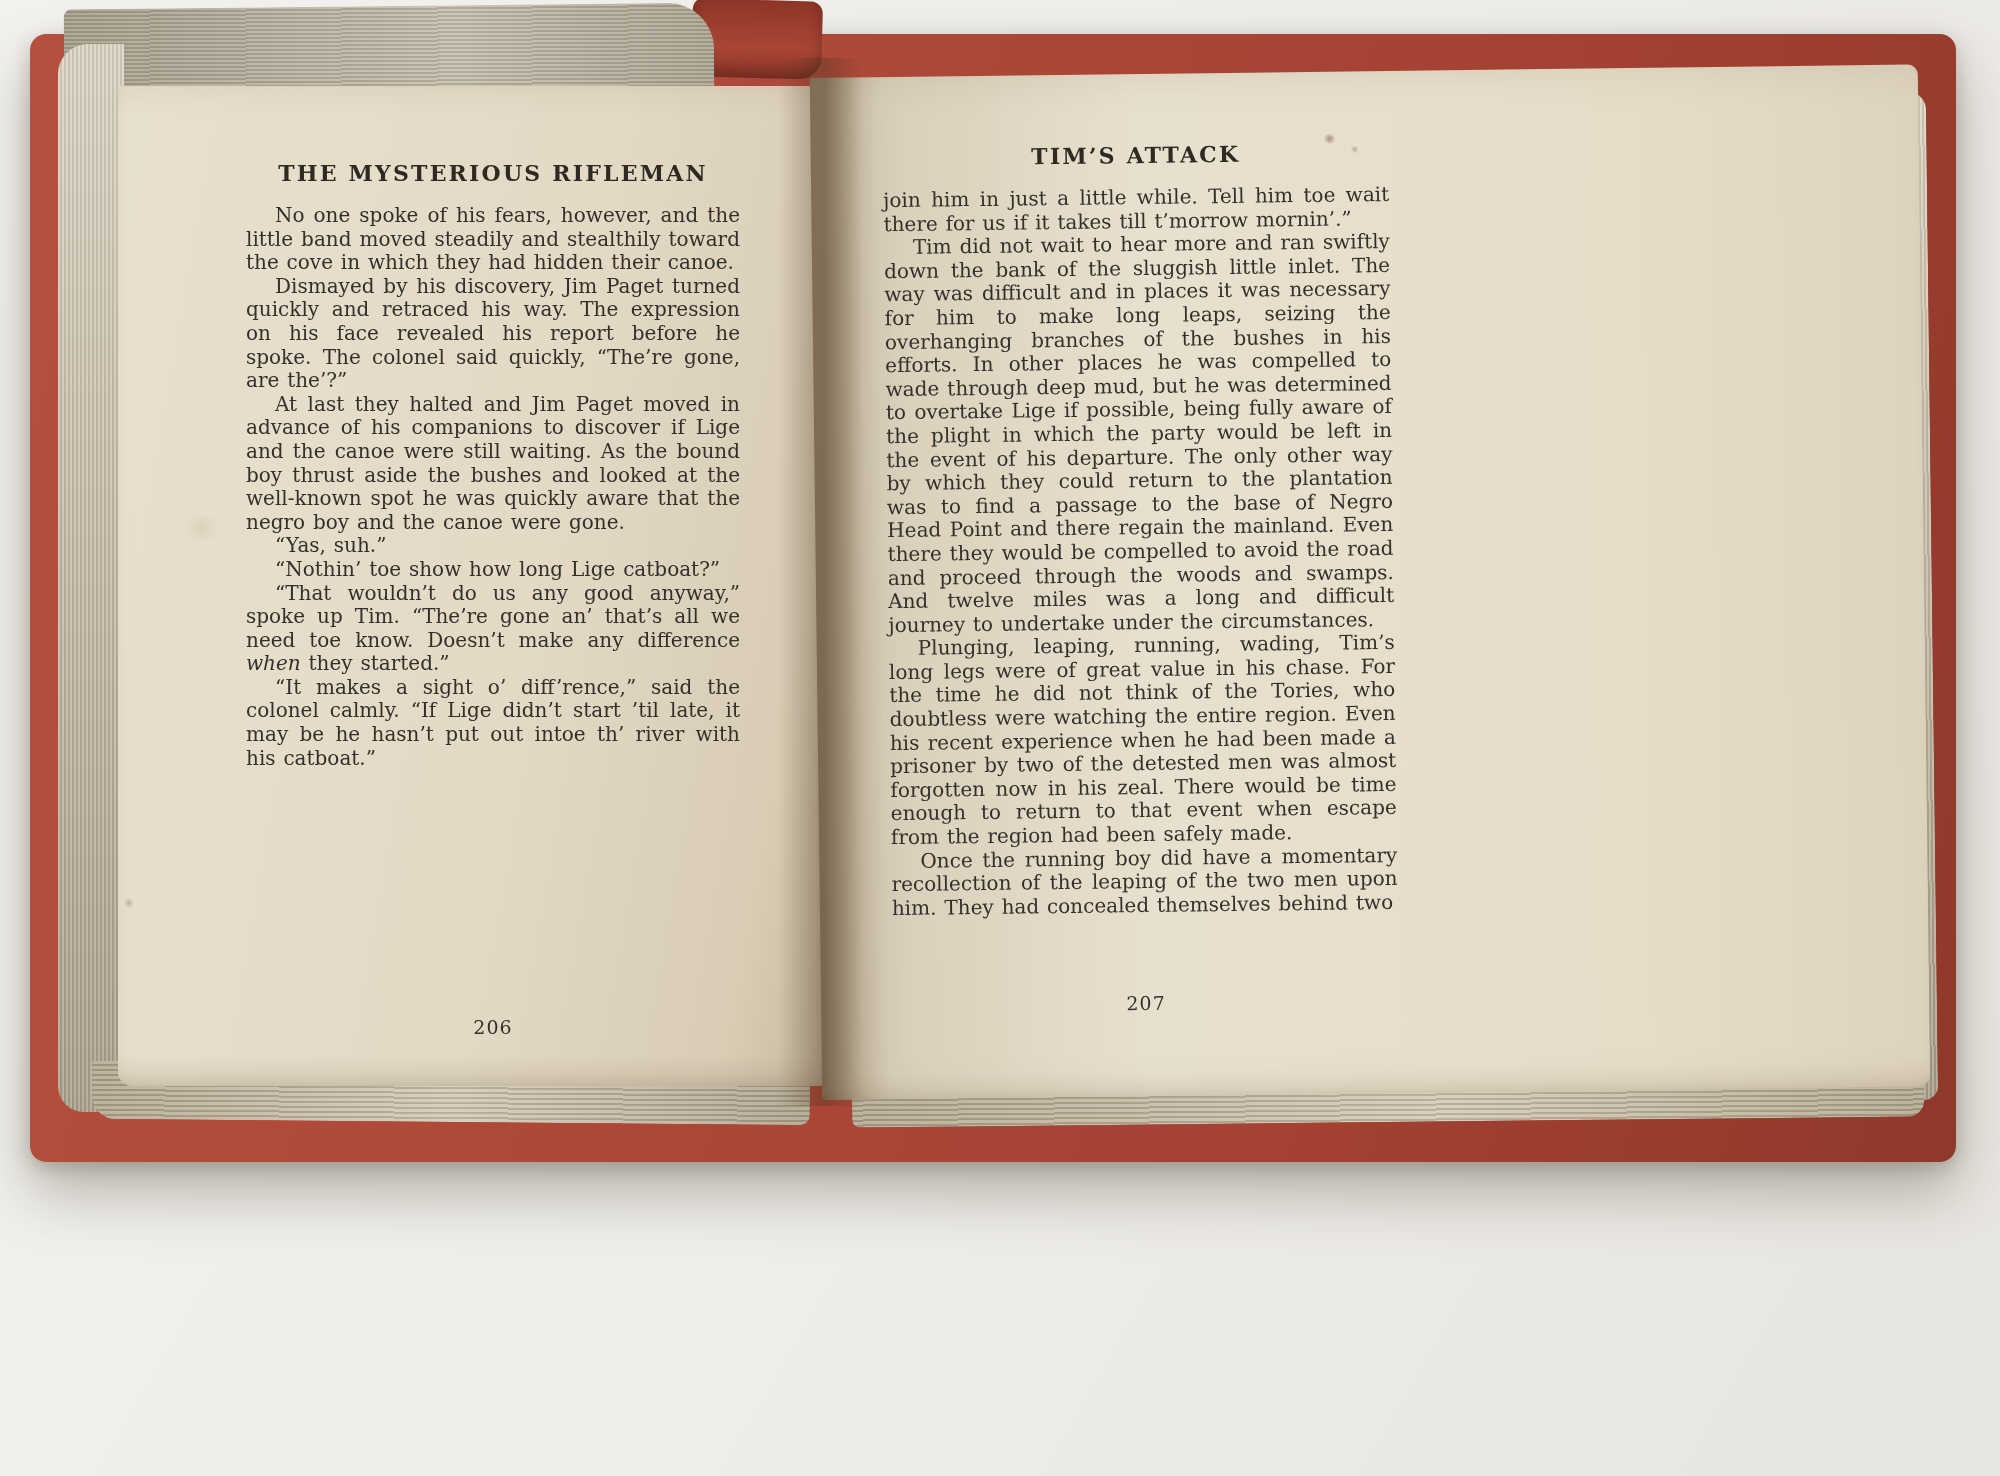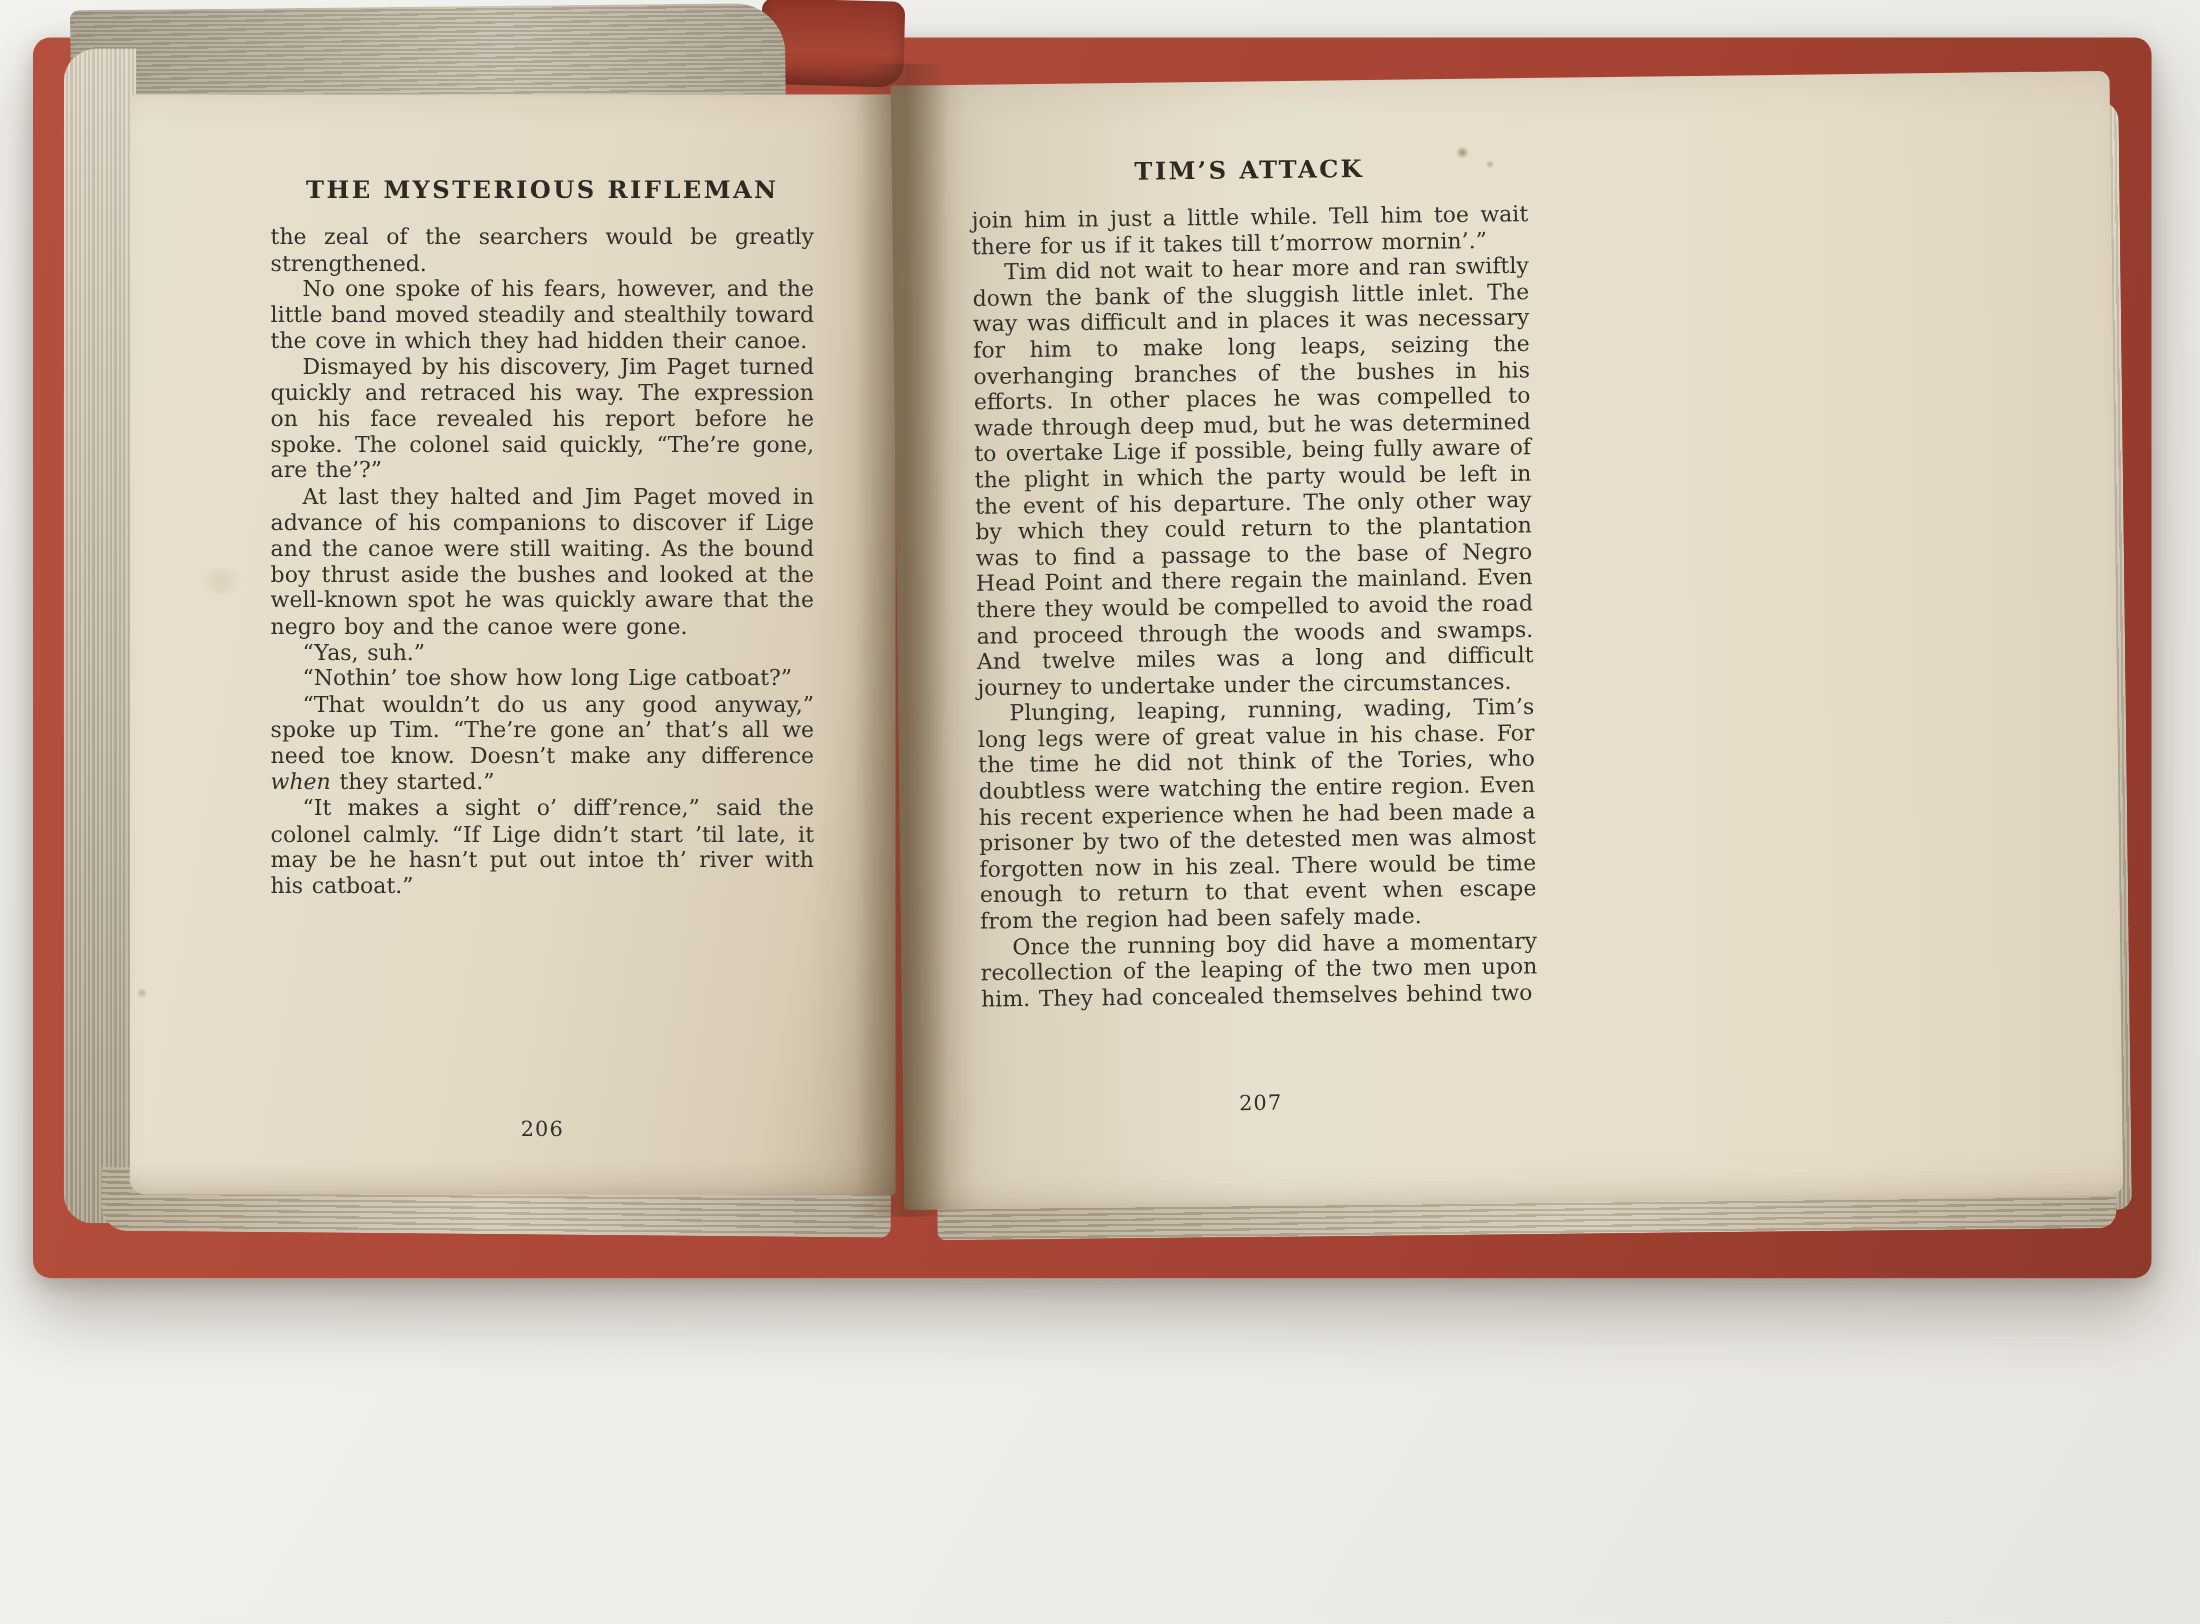"THE MYSTERIOUS RIFLEMAN" .page-left { padding-left: none -> 47px }
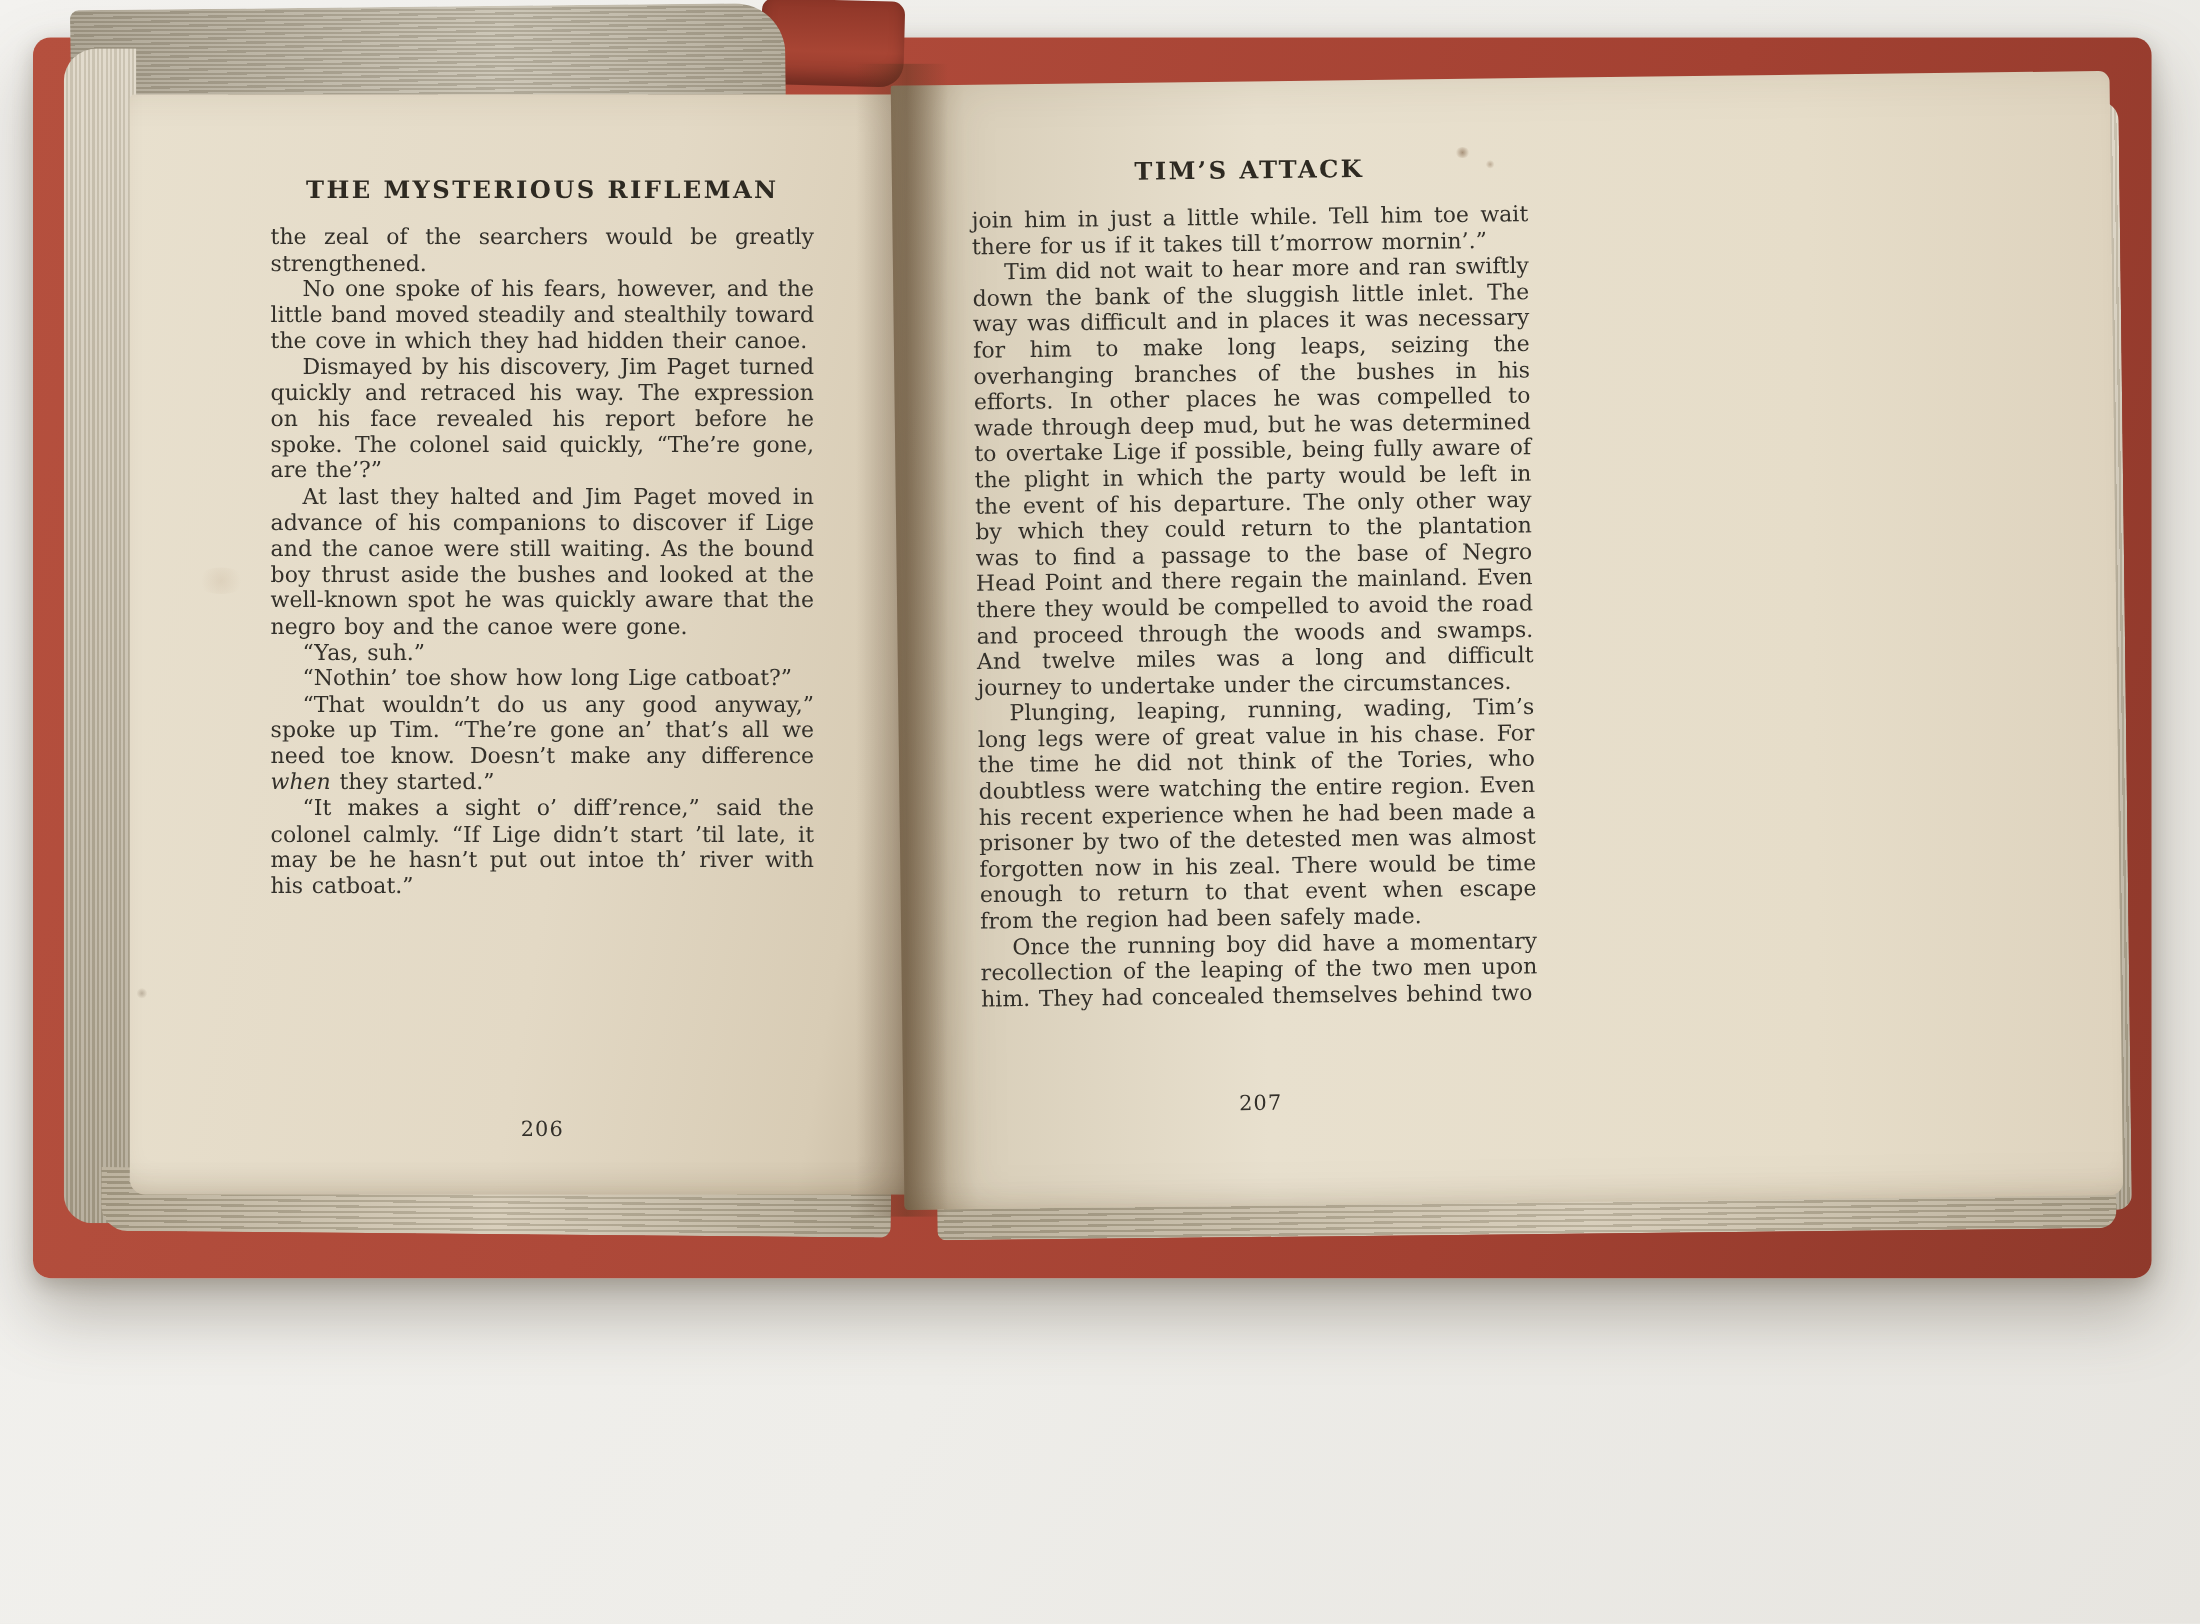"the zeal of the searchers" p.cont { html: <p>the zeal of the searchers would be greatly strengthened.</p> -> none }
